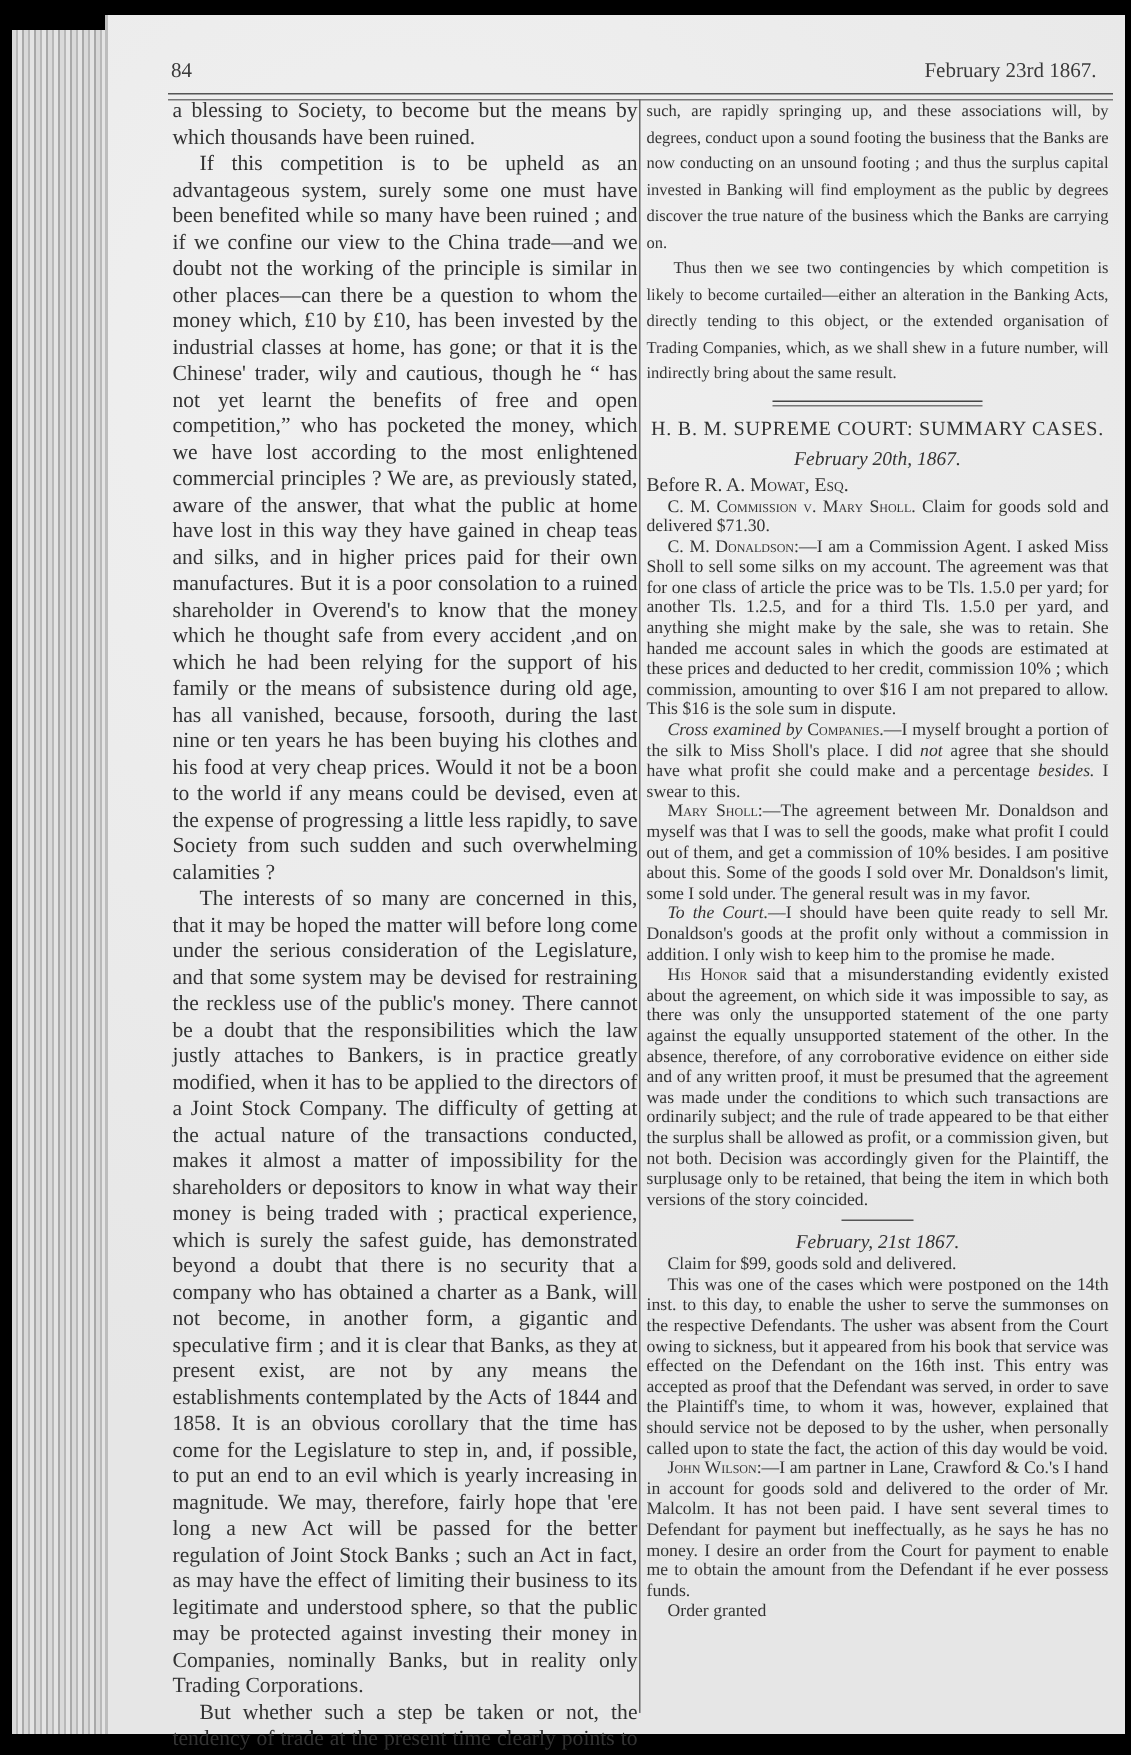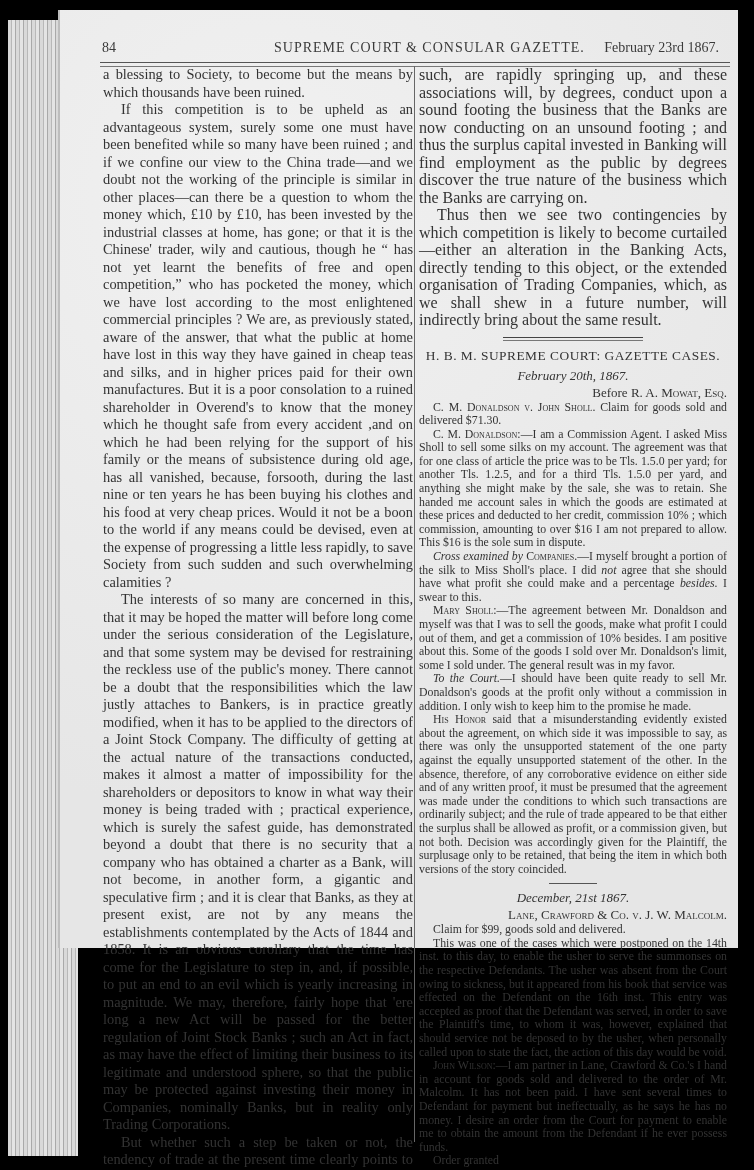"84" .page { height: 938px -> 1146px; left: 58px -> 70px }
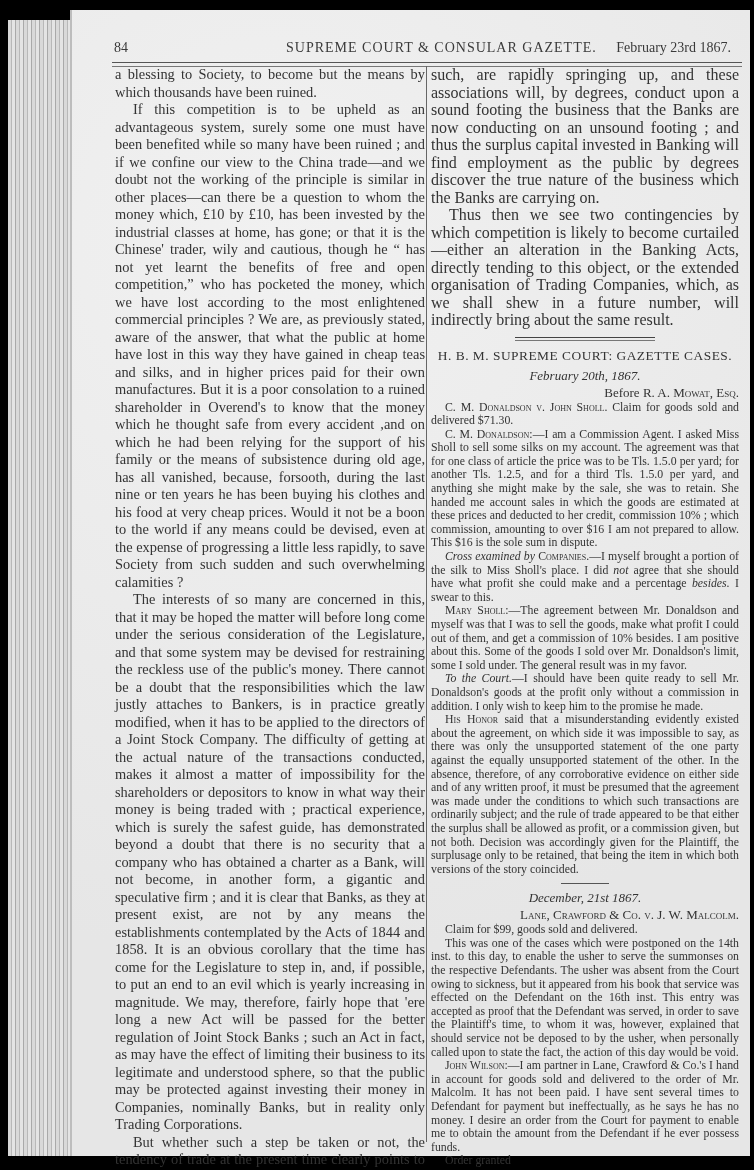"SUPREME COURT & CONSULAR GAZETTE." span.title { html: <span>SUPREME COURT &amp; CONSULAR GAZETTE.</span> -> none }
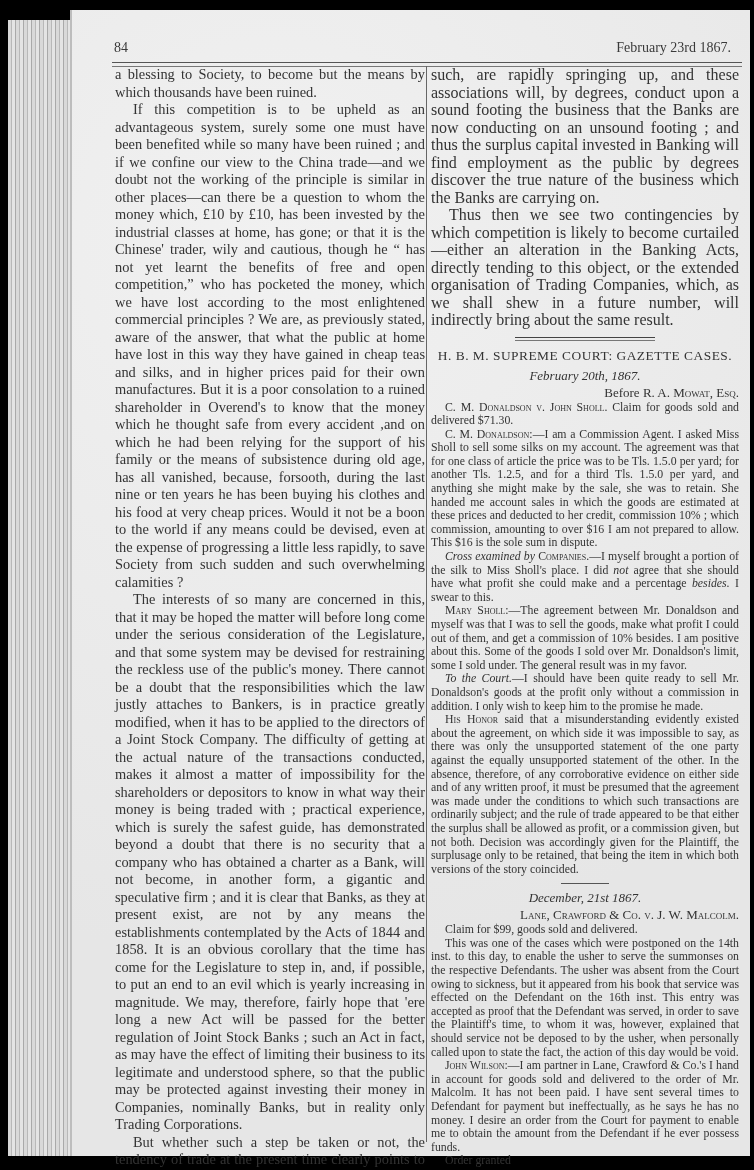"such, are rapidly springing up," .col-right .essay { font-size: 16px -> 11px }
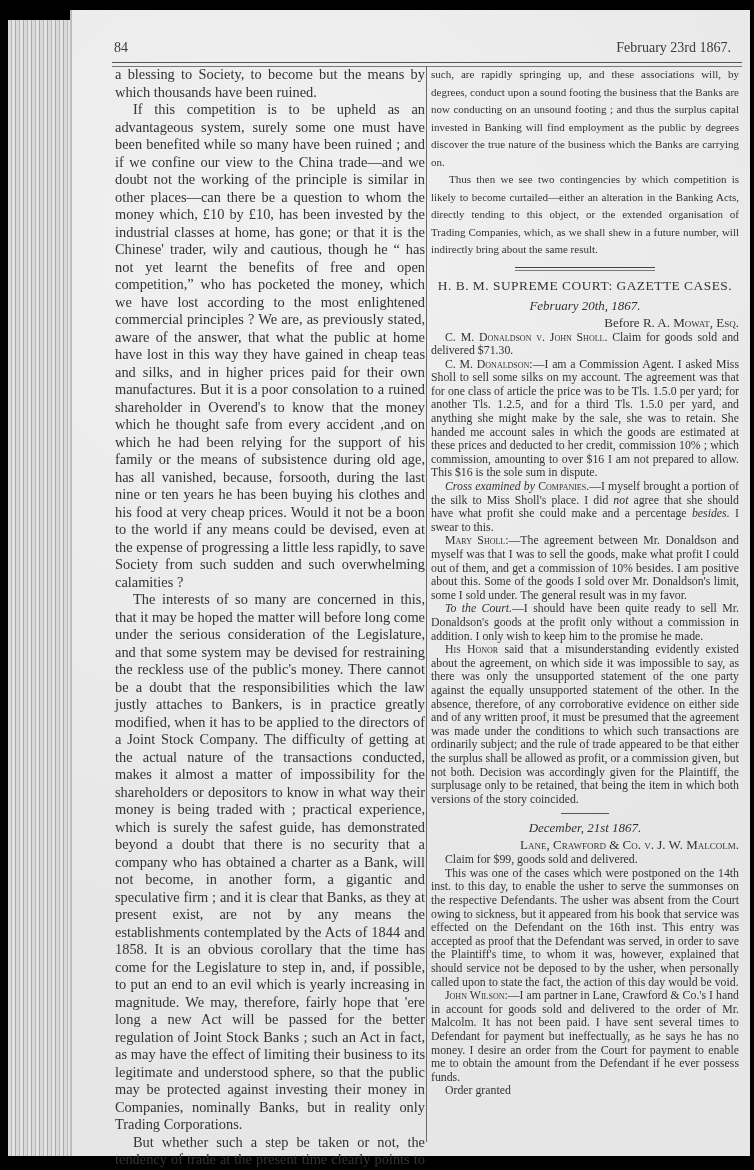"H. B. M. SUPREME COURT:" div.section-head { text: GAZETTE -> SUMMARY }
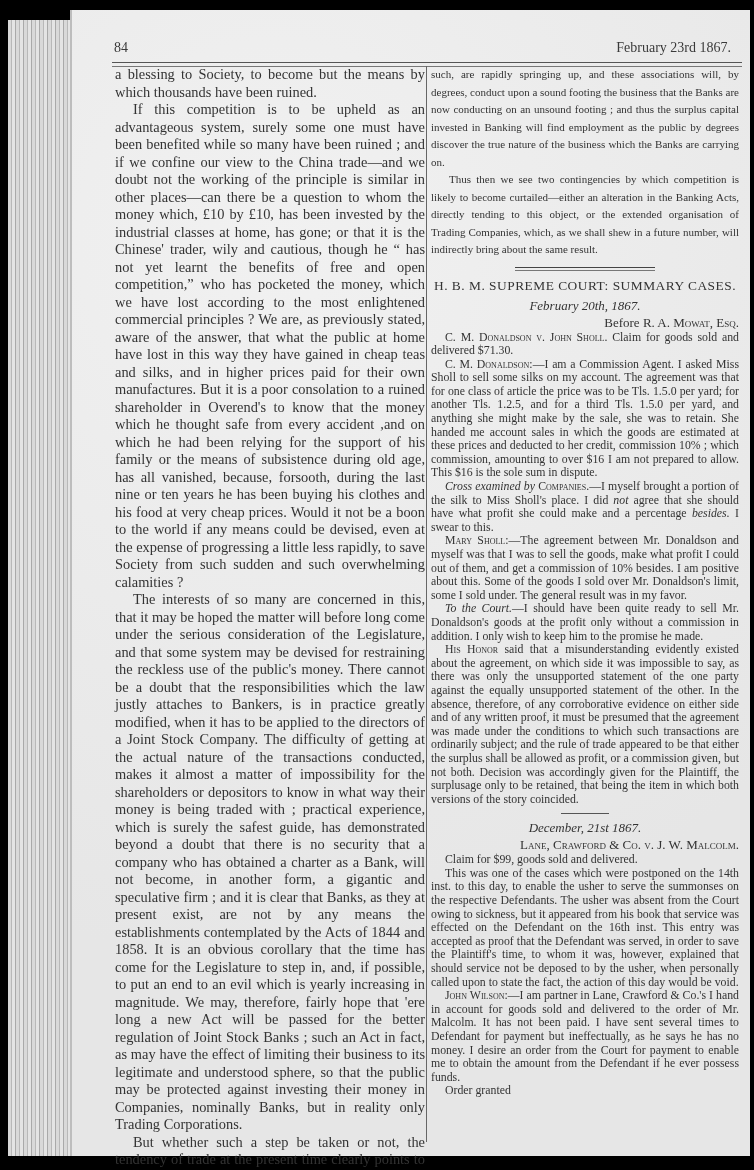"Before R. A. Mowat, Esq." .before { text-align: right -> left }
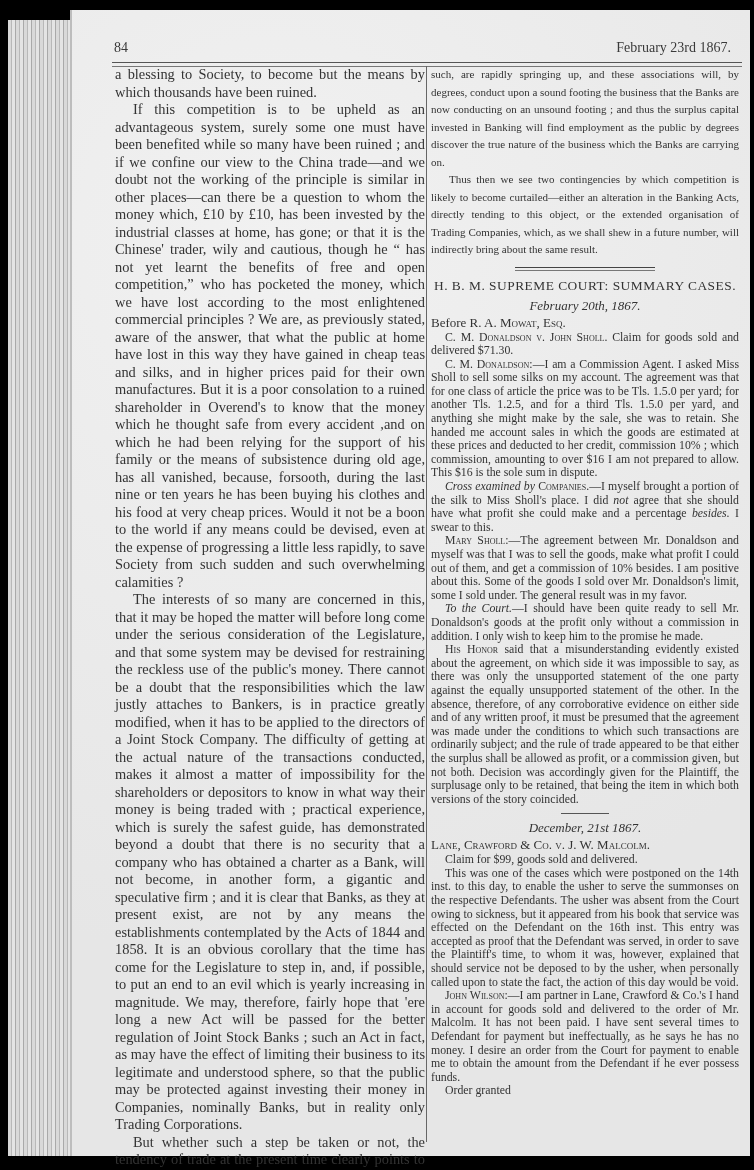"C. M. Donaldson v. John" span.sc { text: Donaldson v. John -> Commission v. Mary }
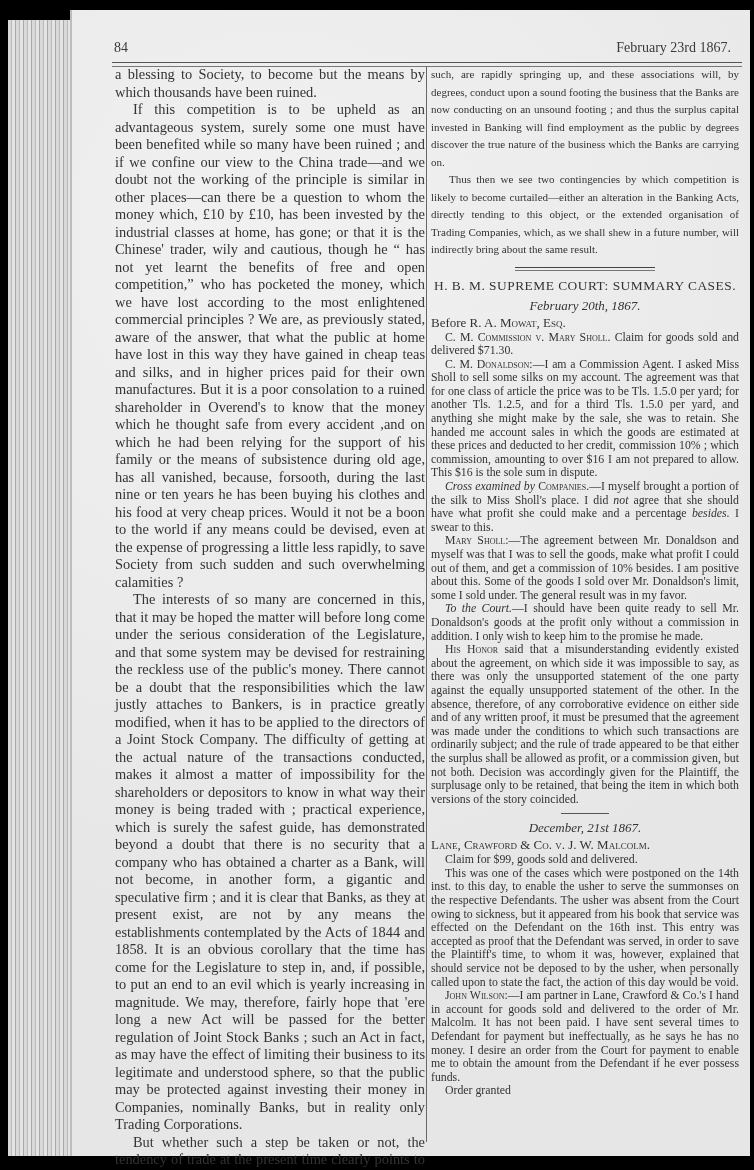"December, 21st 1867." div.case-date { text: December -> February }
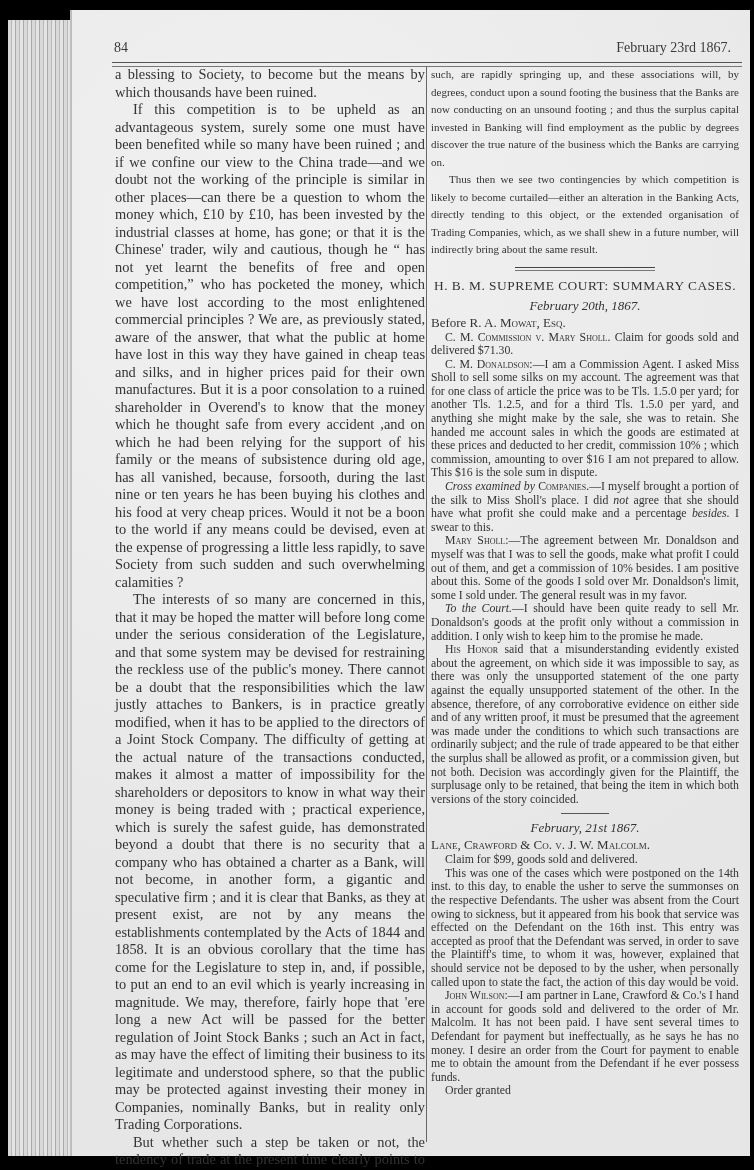"Lane, Crawford & Co. v." div.before { html: <div>Lane, Crawford &amp; Co. v. J. W. Malcolm.</div> -> none }
